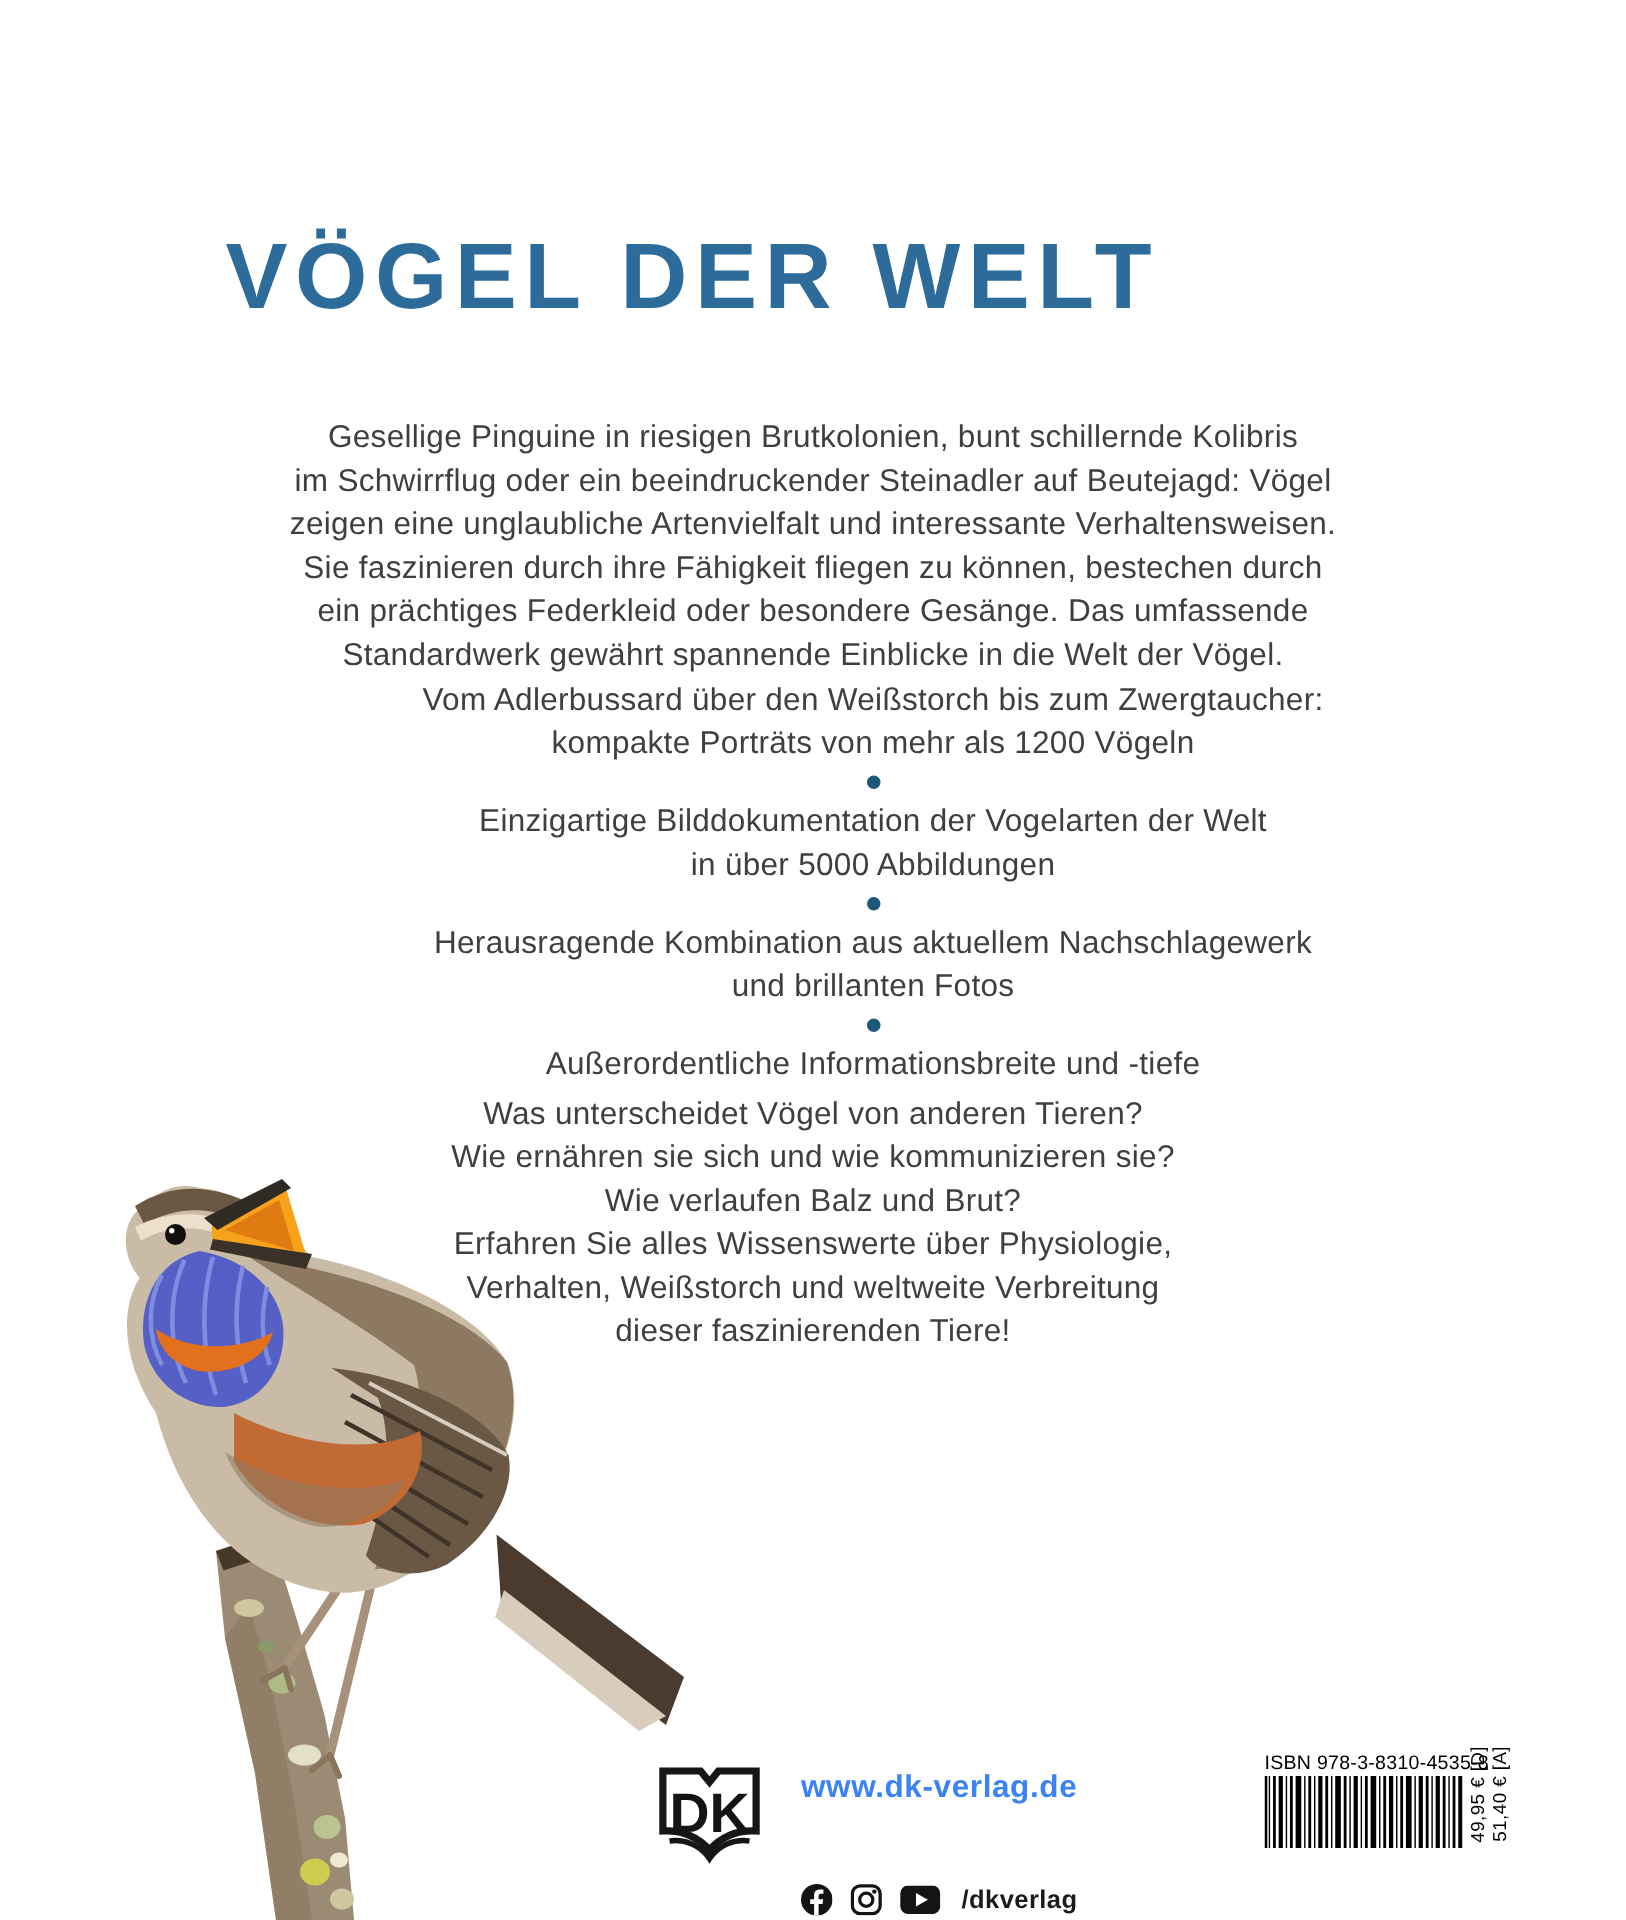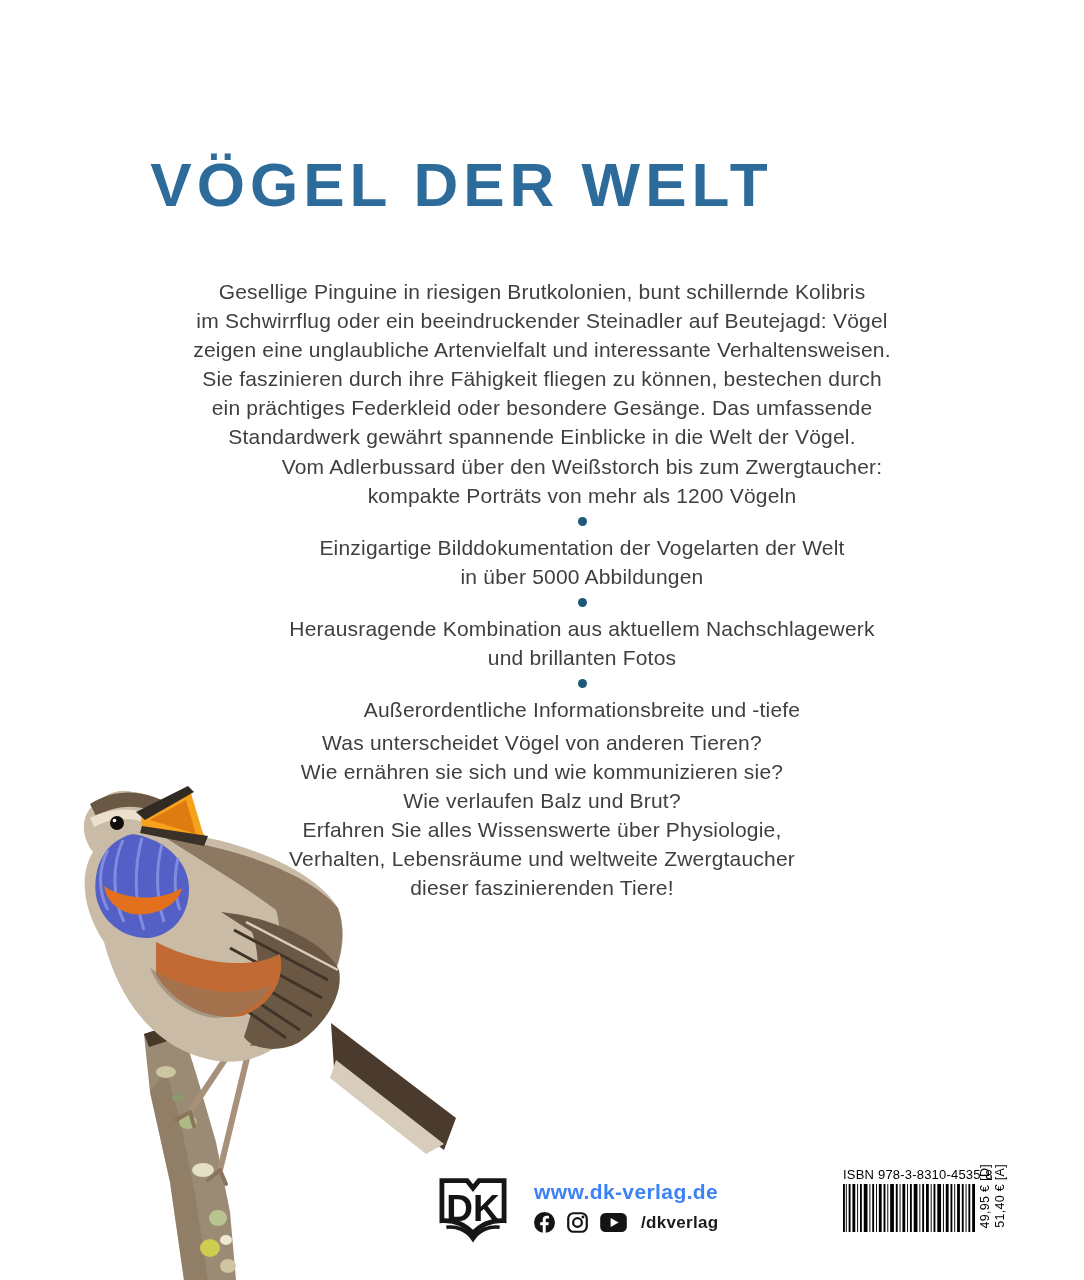"Verhalten, Lebensräume und weltweite" div.line { text: Lebensräume und weltweite Zwergtaucher -> Weißstorch und weltweite Verbreitung }
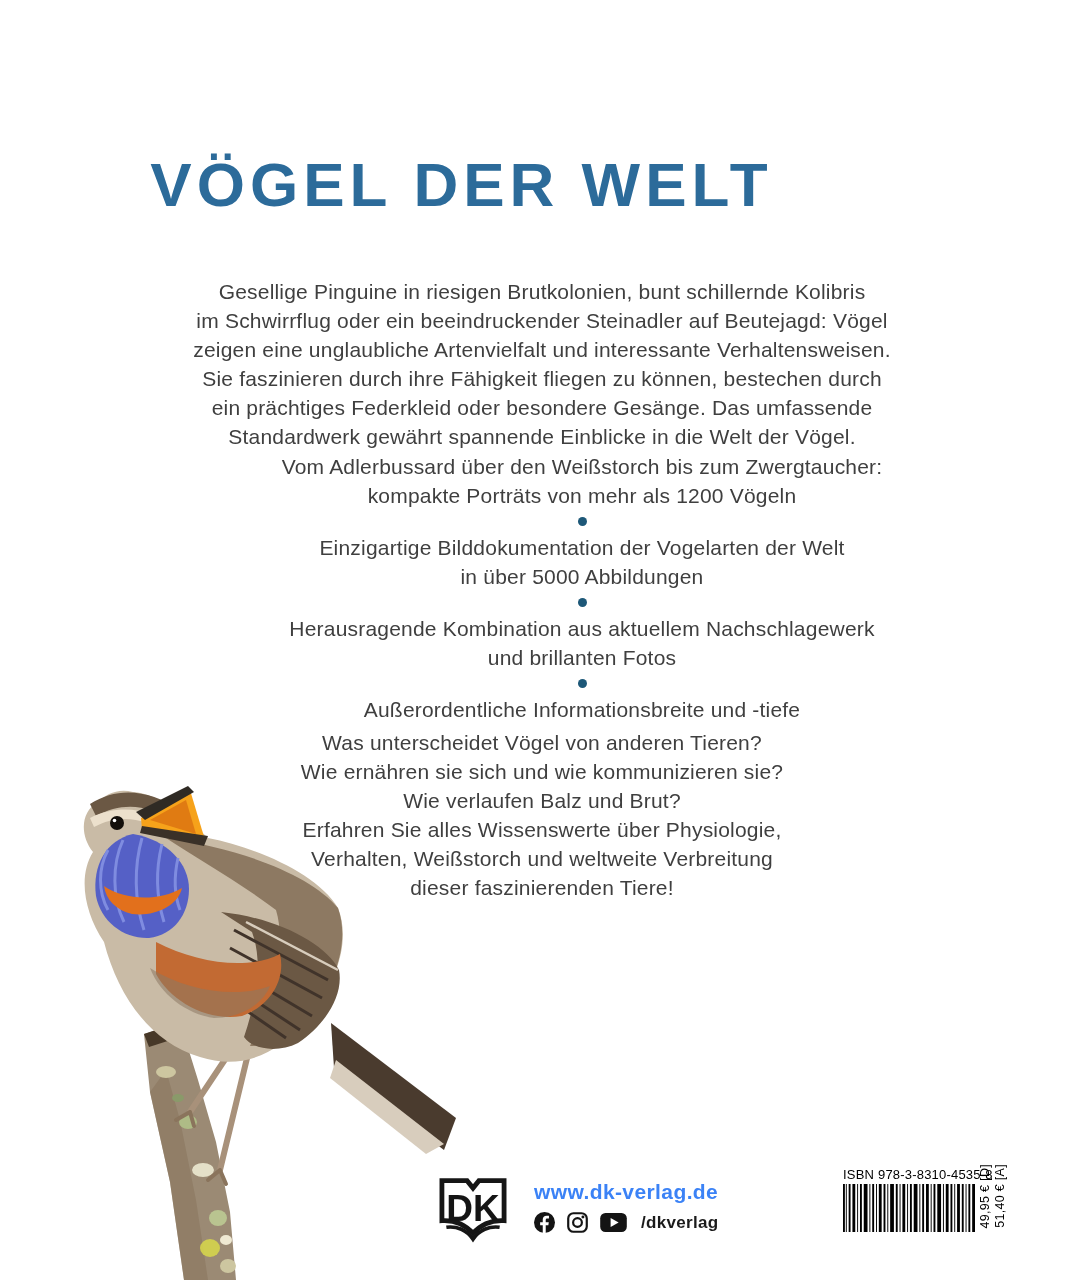"/dkverlag" .social-row { top: 1212px -> 1256px }
